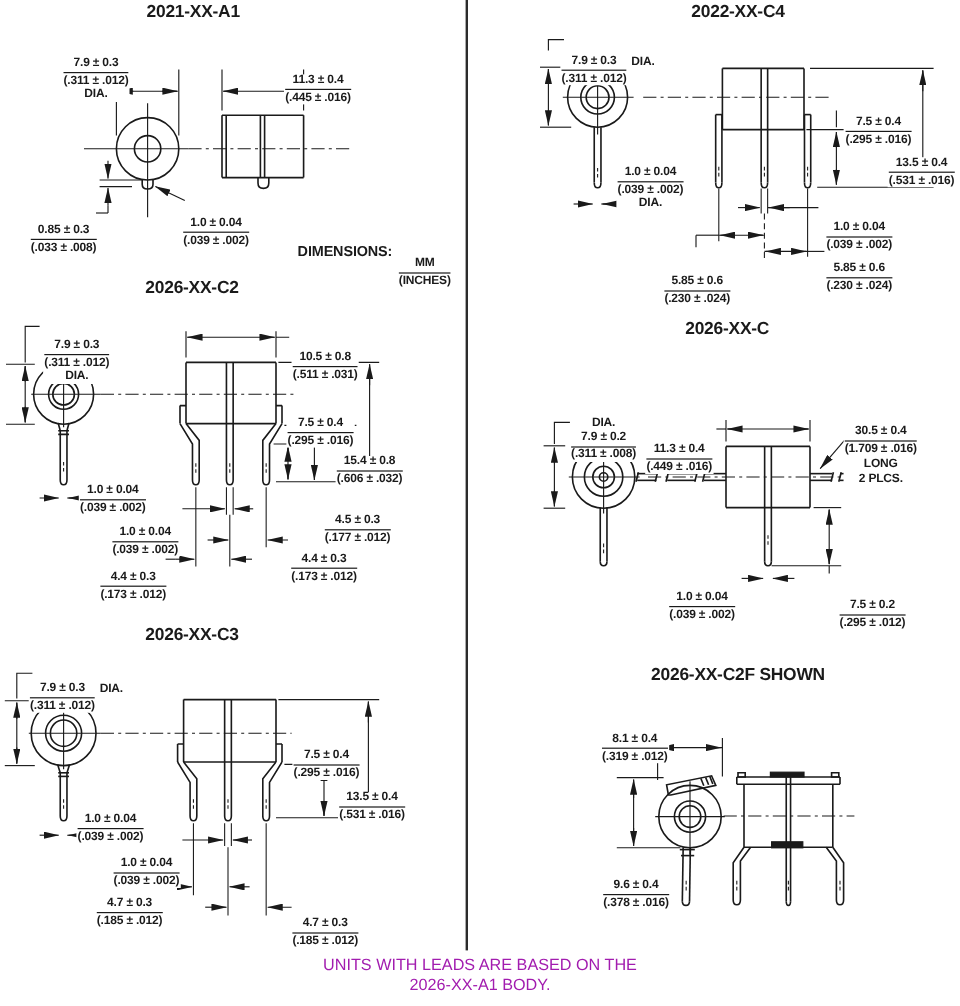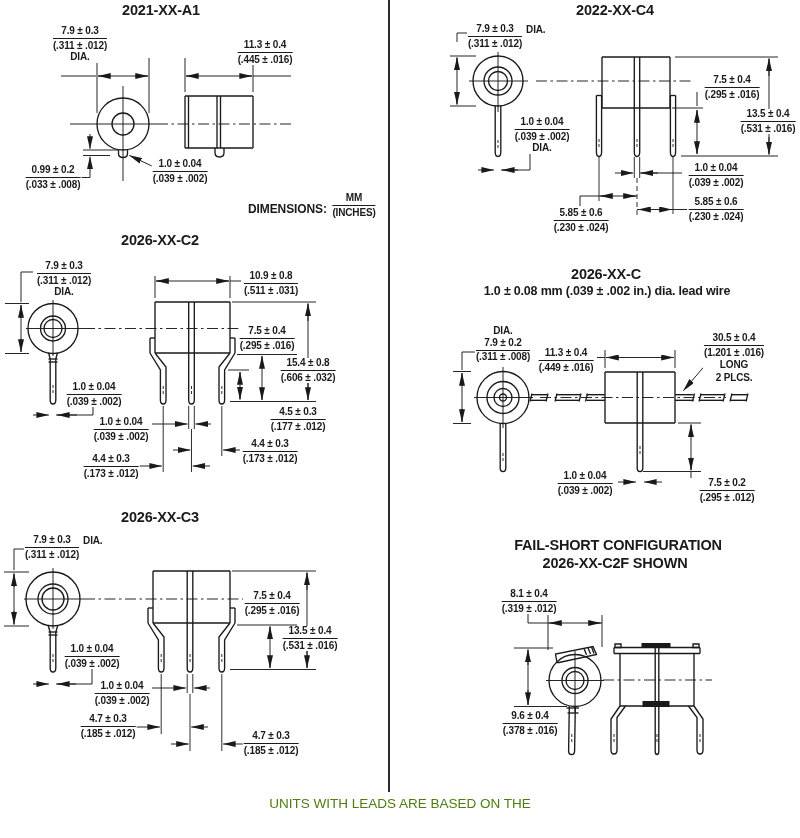"7.9 ± 0.3" .dim { margin-top: none -> 22px }
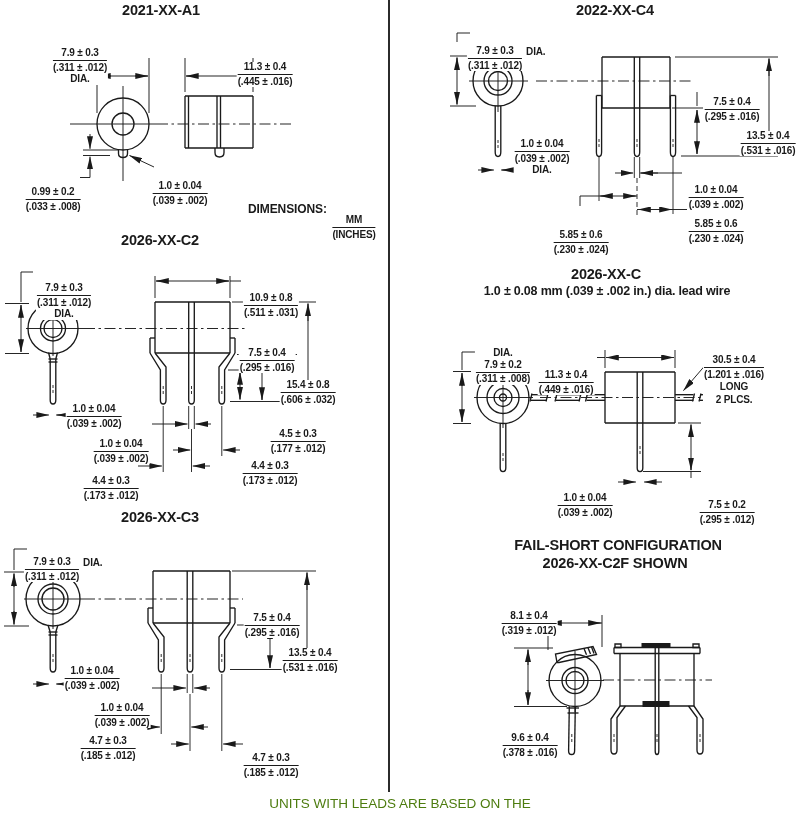"0.99 ± 0.2" span.mm { text: 0.99 ± 0.2 -> 0.85 ± 0.3 }
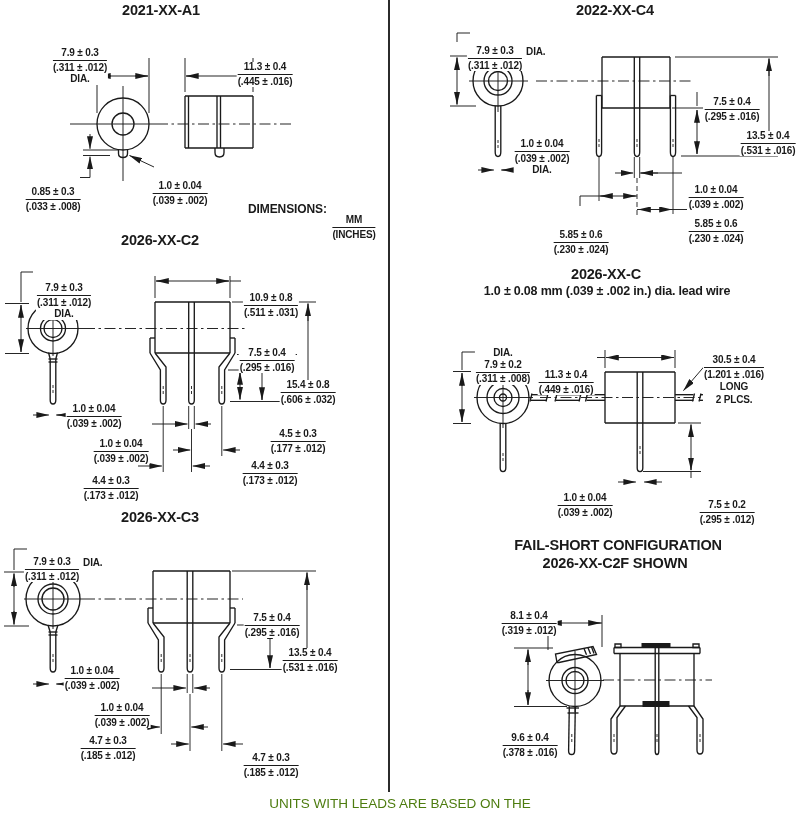"10.9 ± 0.8" span.mm { text: 10.9 -> 10.5 }
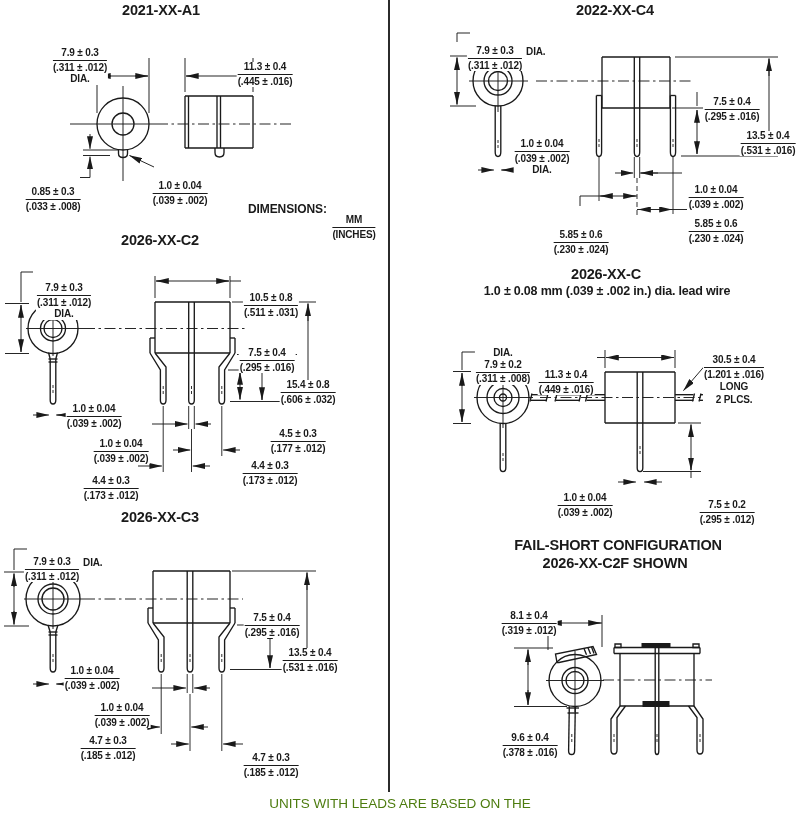"1.0 ± 0.08 mm (.039" div.dsub { html: <div>1.0 ± 0.08 mm (.039 ± .002 in.) dia. lead wire</div> -> none }
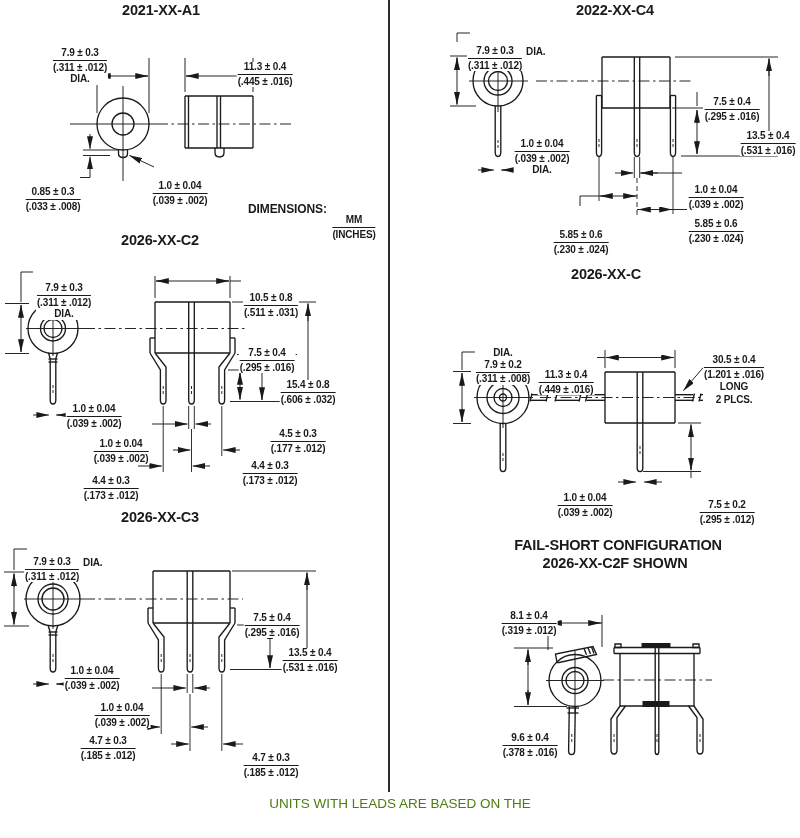"(1.201 ± .016)" span.in { text: 1.201 -> 1.709 }
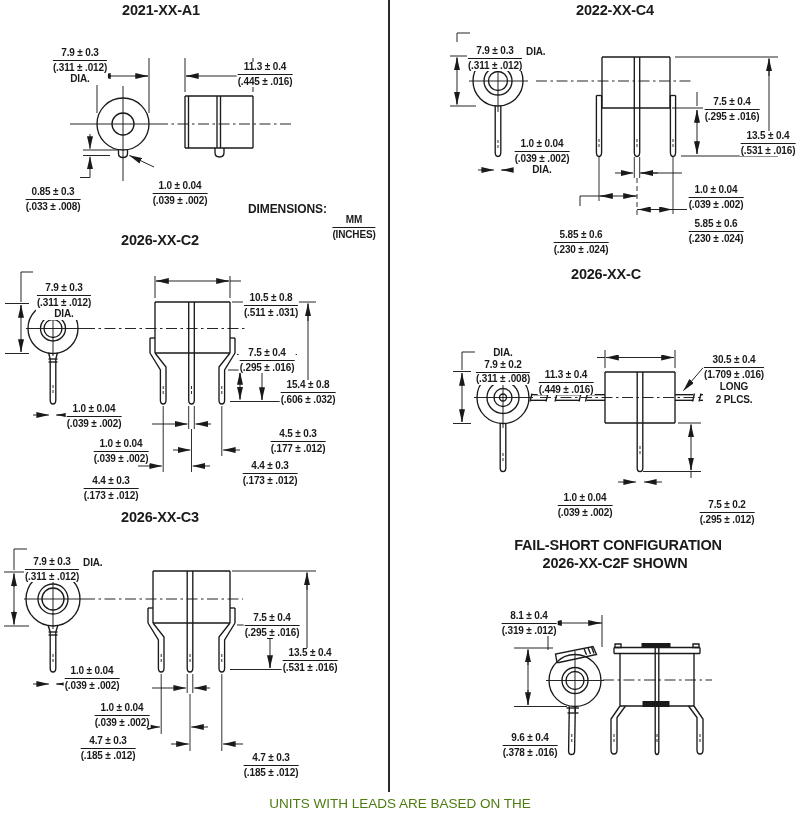"2026-XX-C3" div.diag { top: 508px -> 520px }
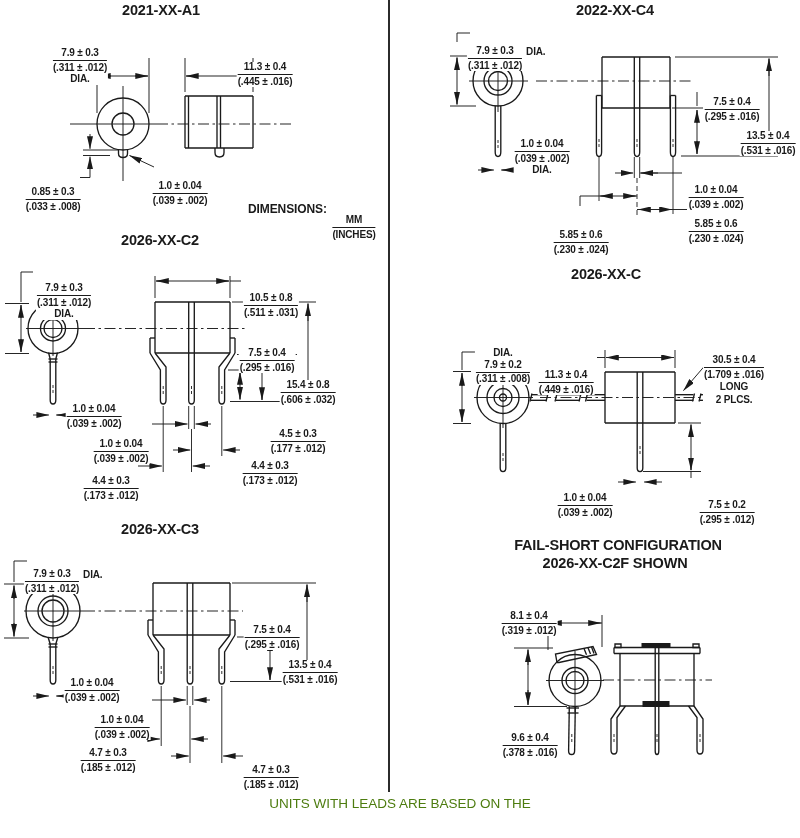"FAIL-SHORT CONFIGURATION" div.dtitle { html: <div>FAIL-SHORT CONFIGURATION</div> -> none }
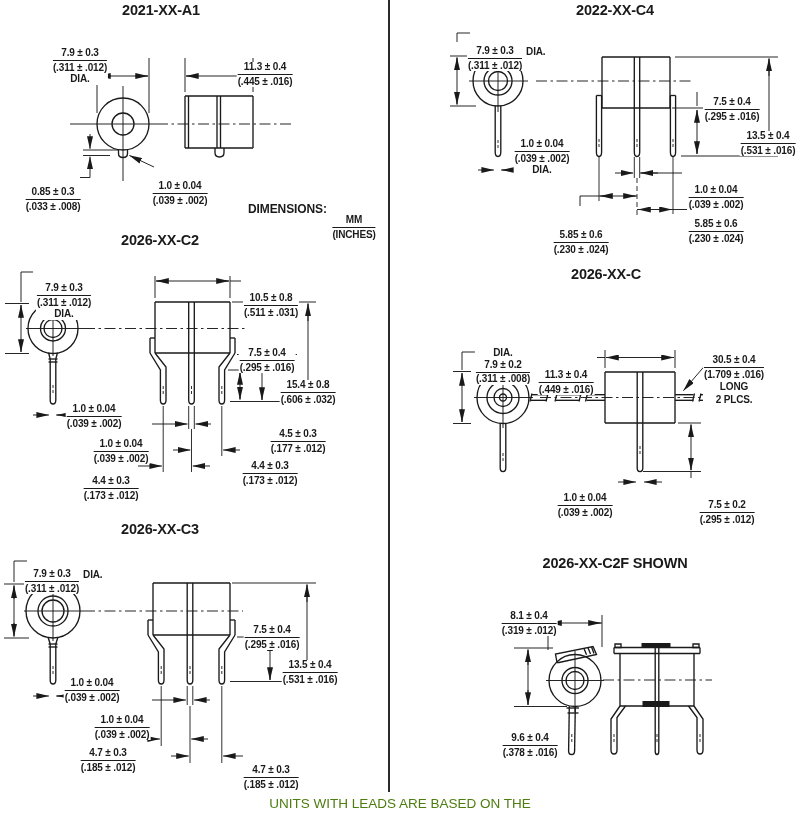"UNITS WITH LEADS ARE BASED" .footer { color: #4d7c0f -> #a21caf }
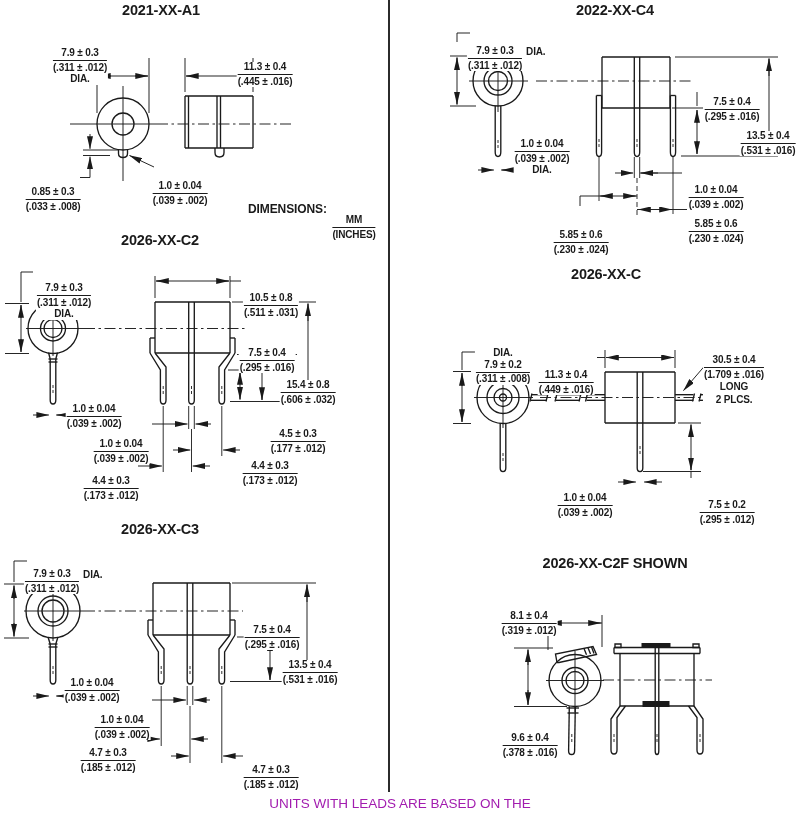"2026-XX-A1 BODY." div { html: none -> <div>2026-XX-A1 BODY.</div> }
